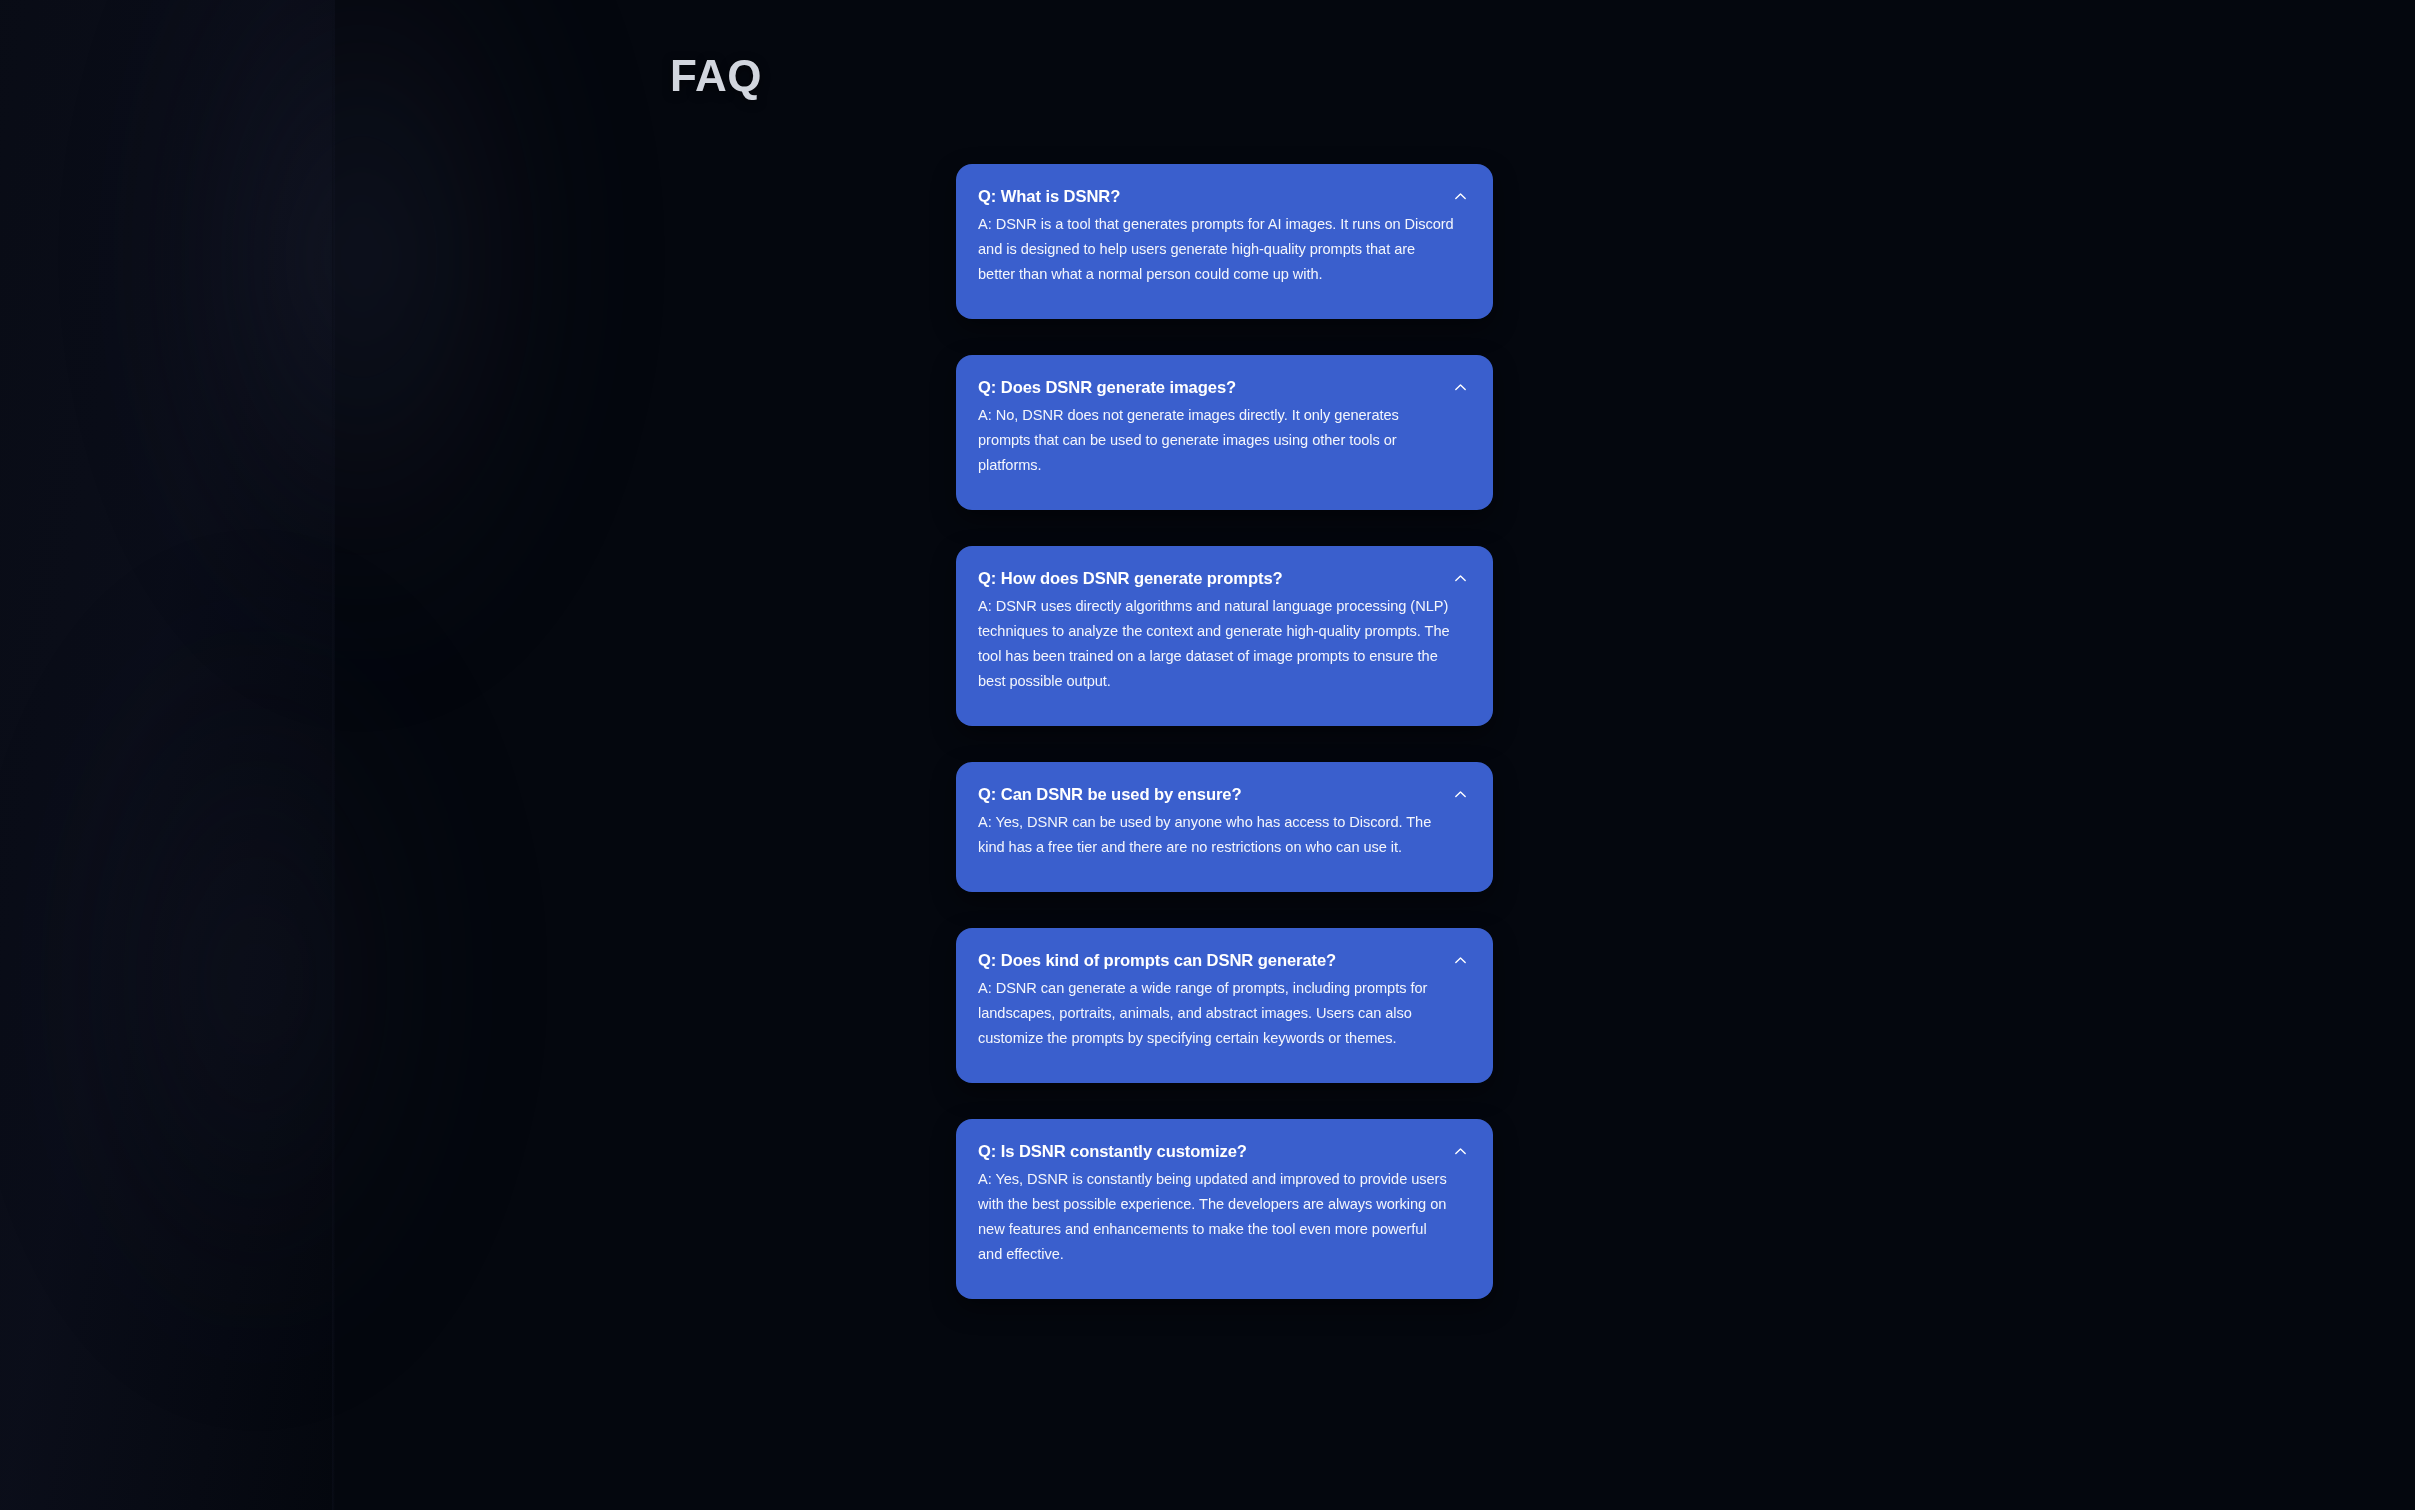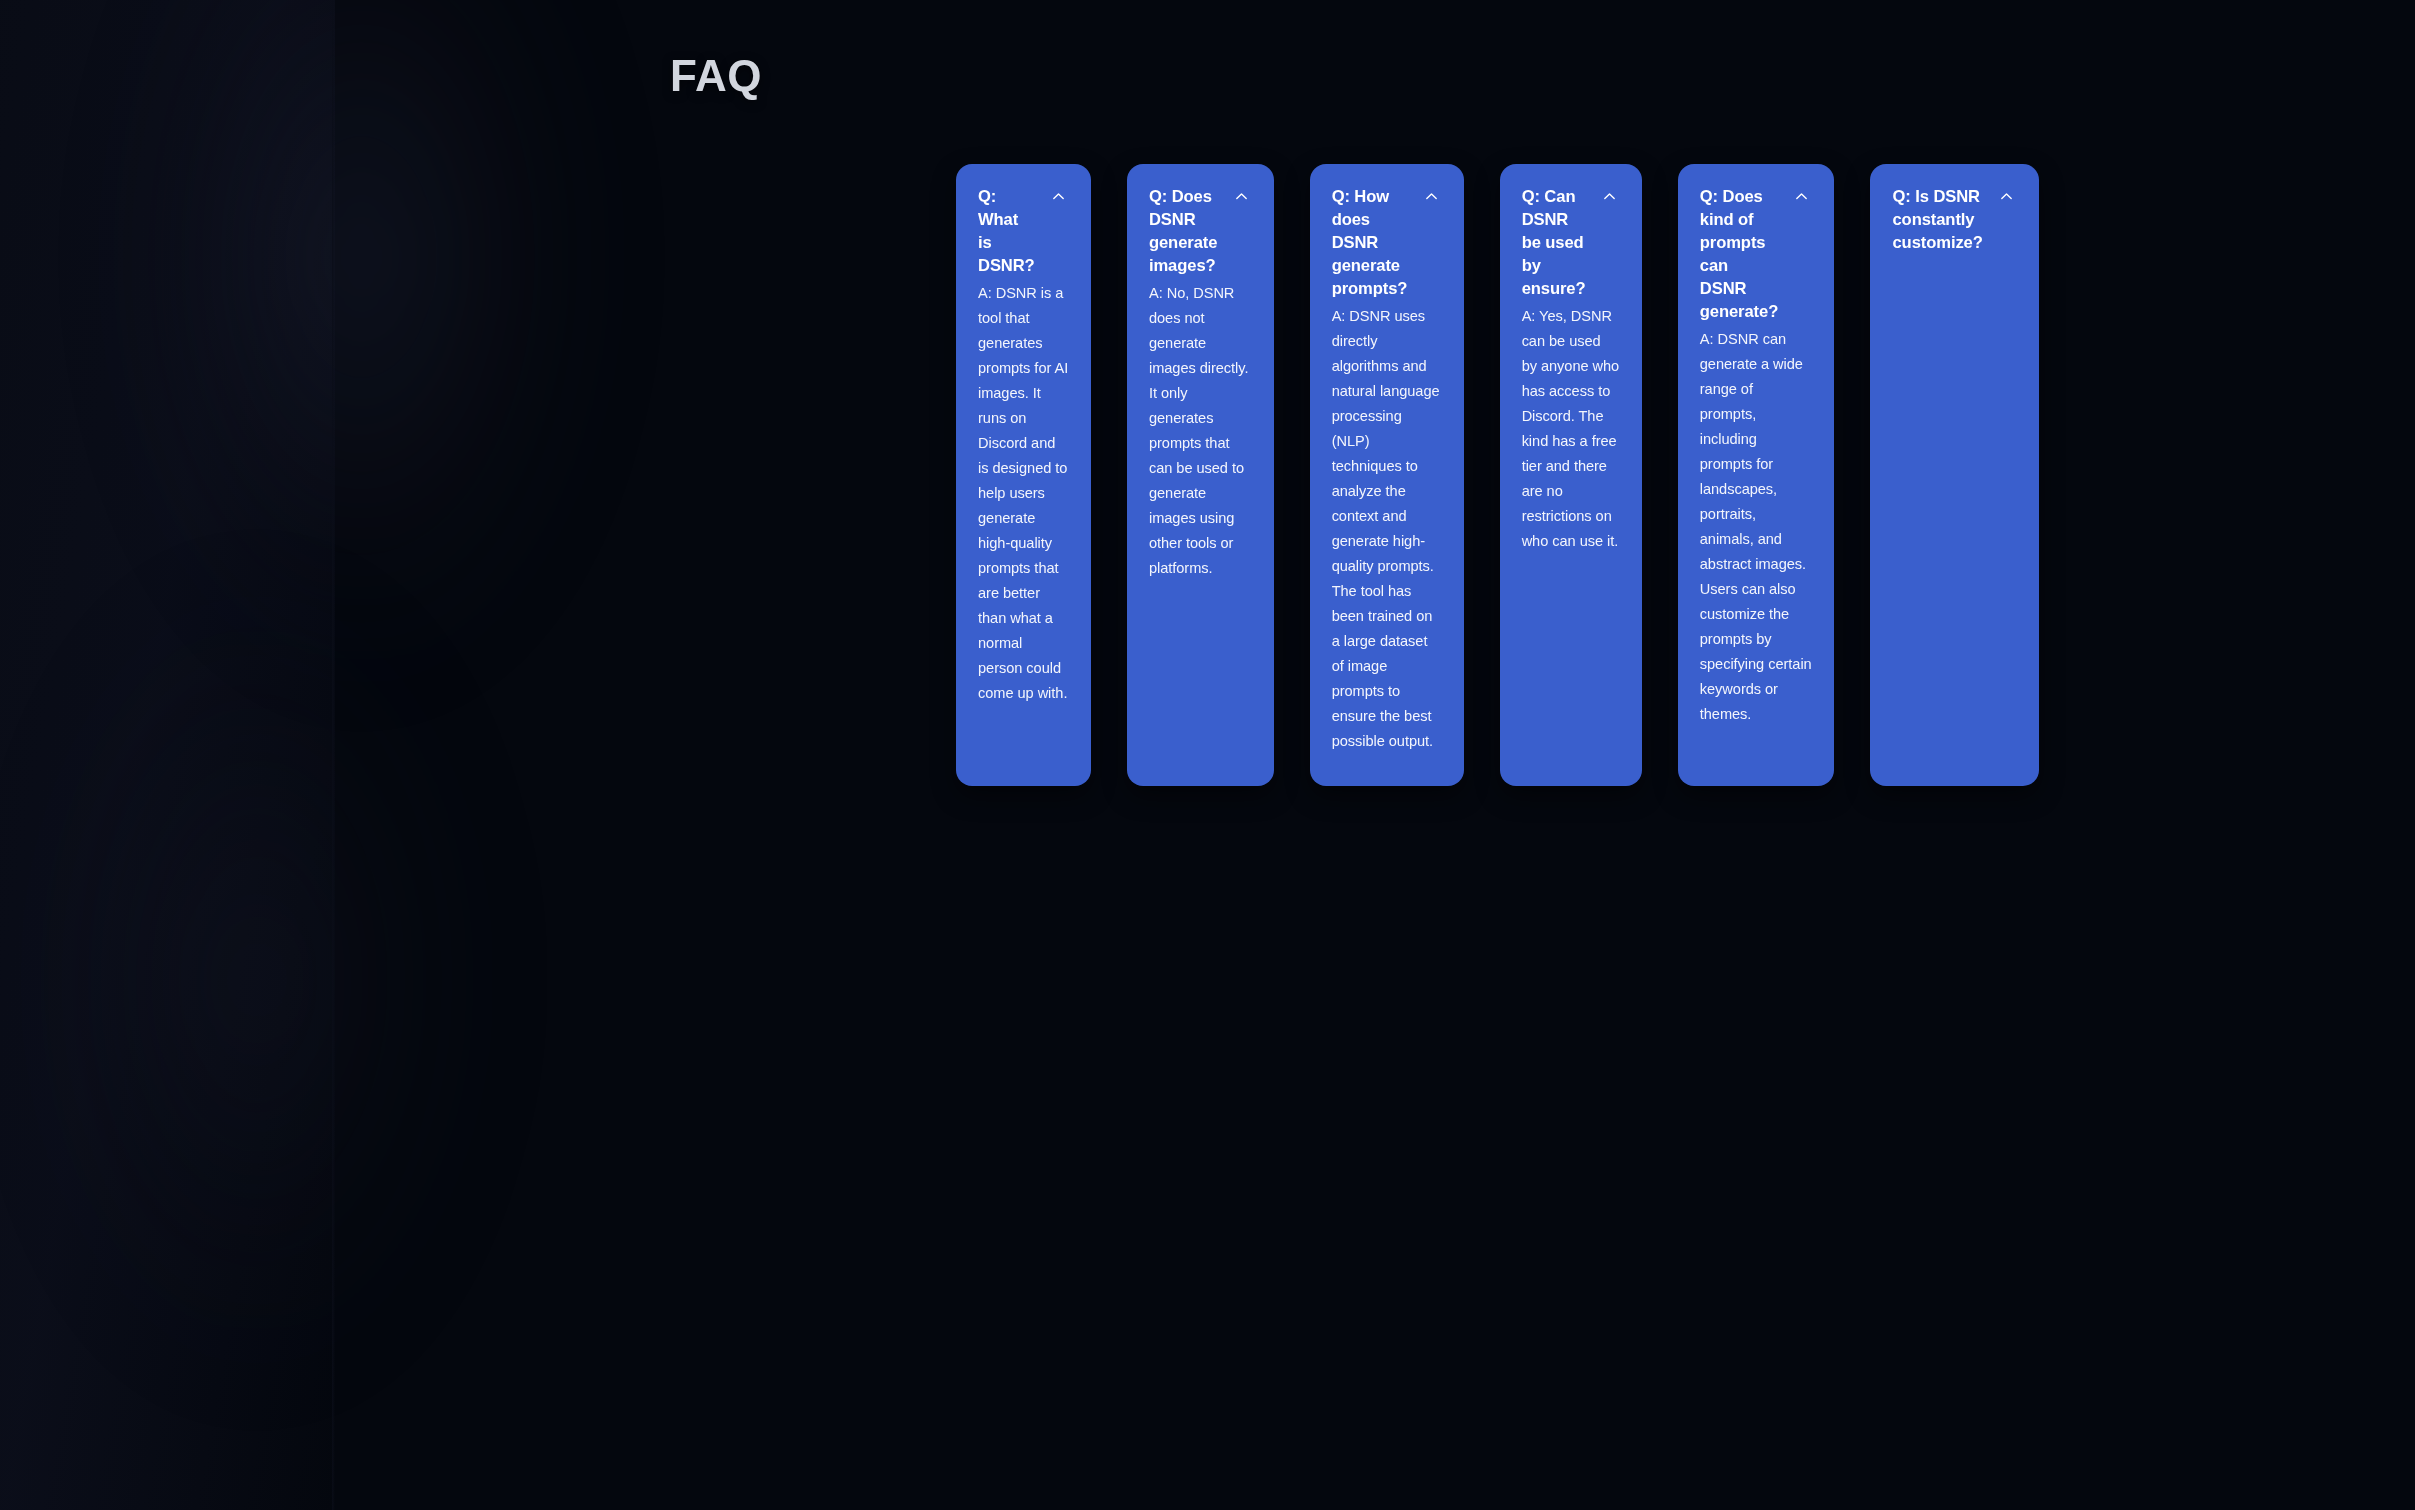"Q: What is DSNR?" #faq-list { flex-direction: none -> column }
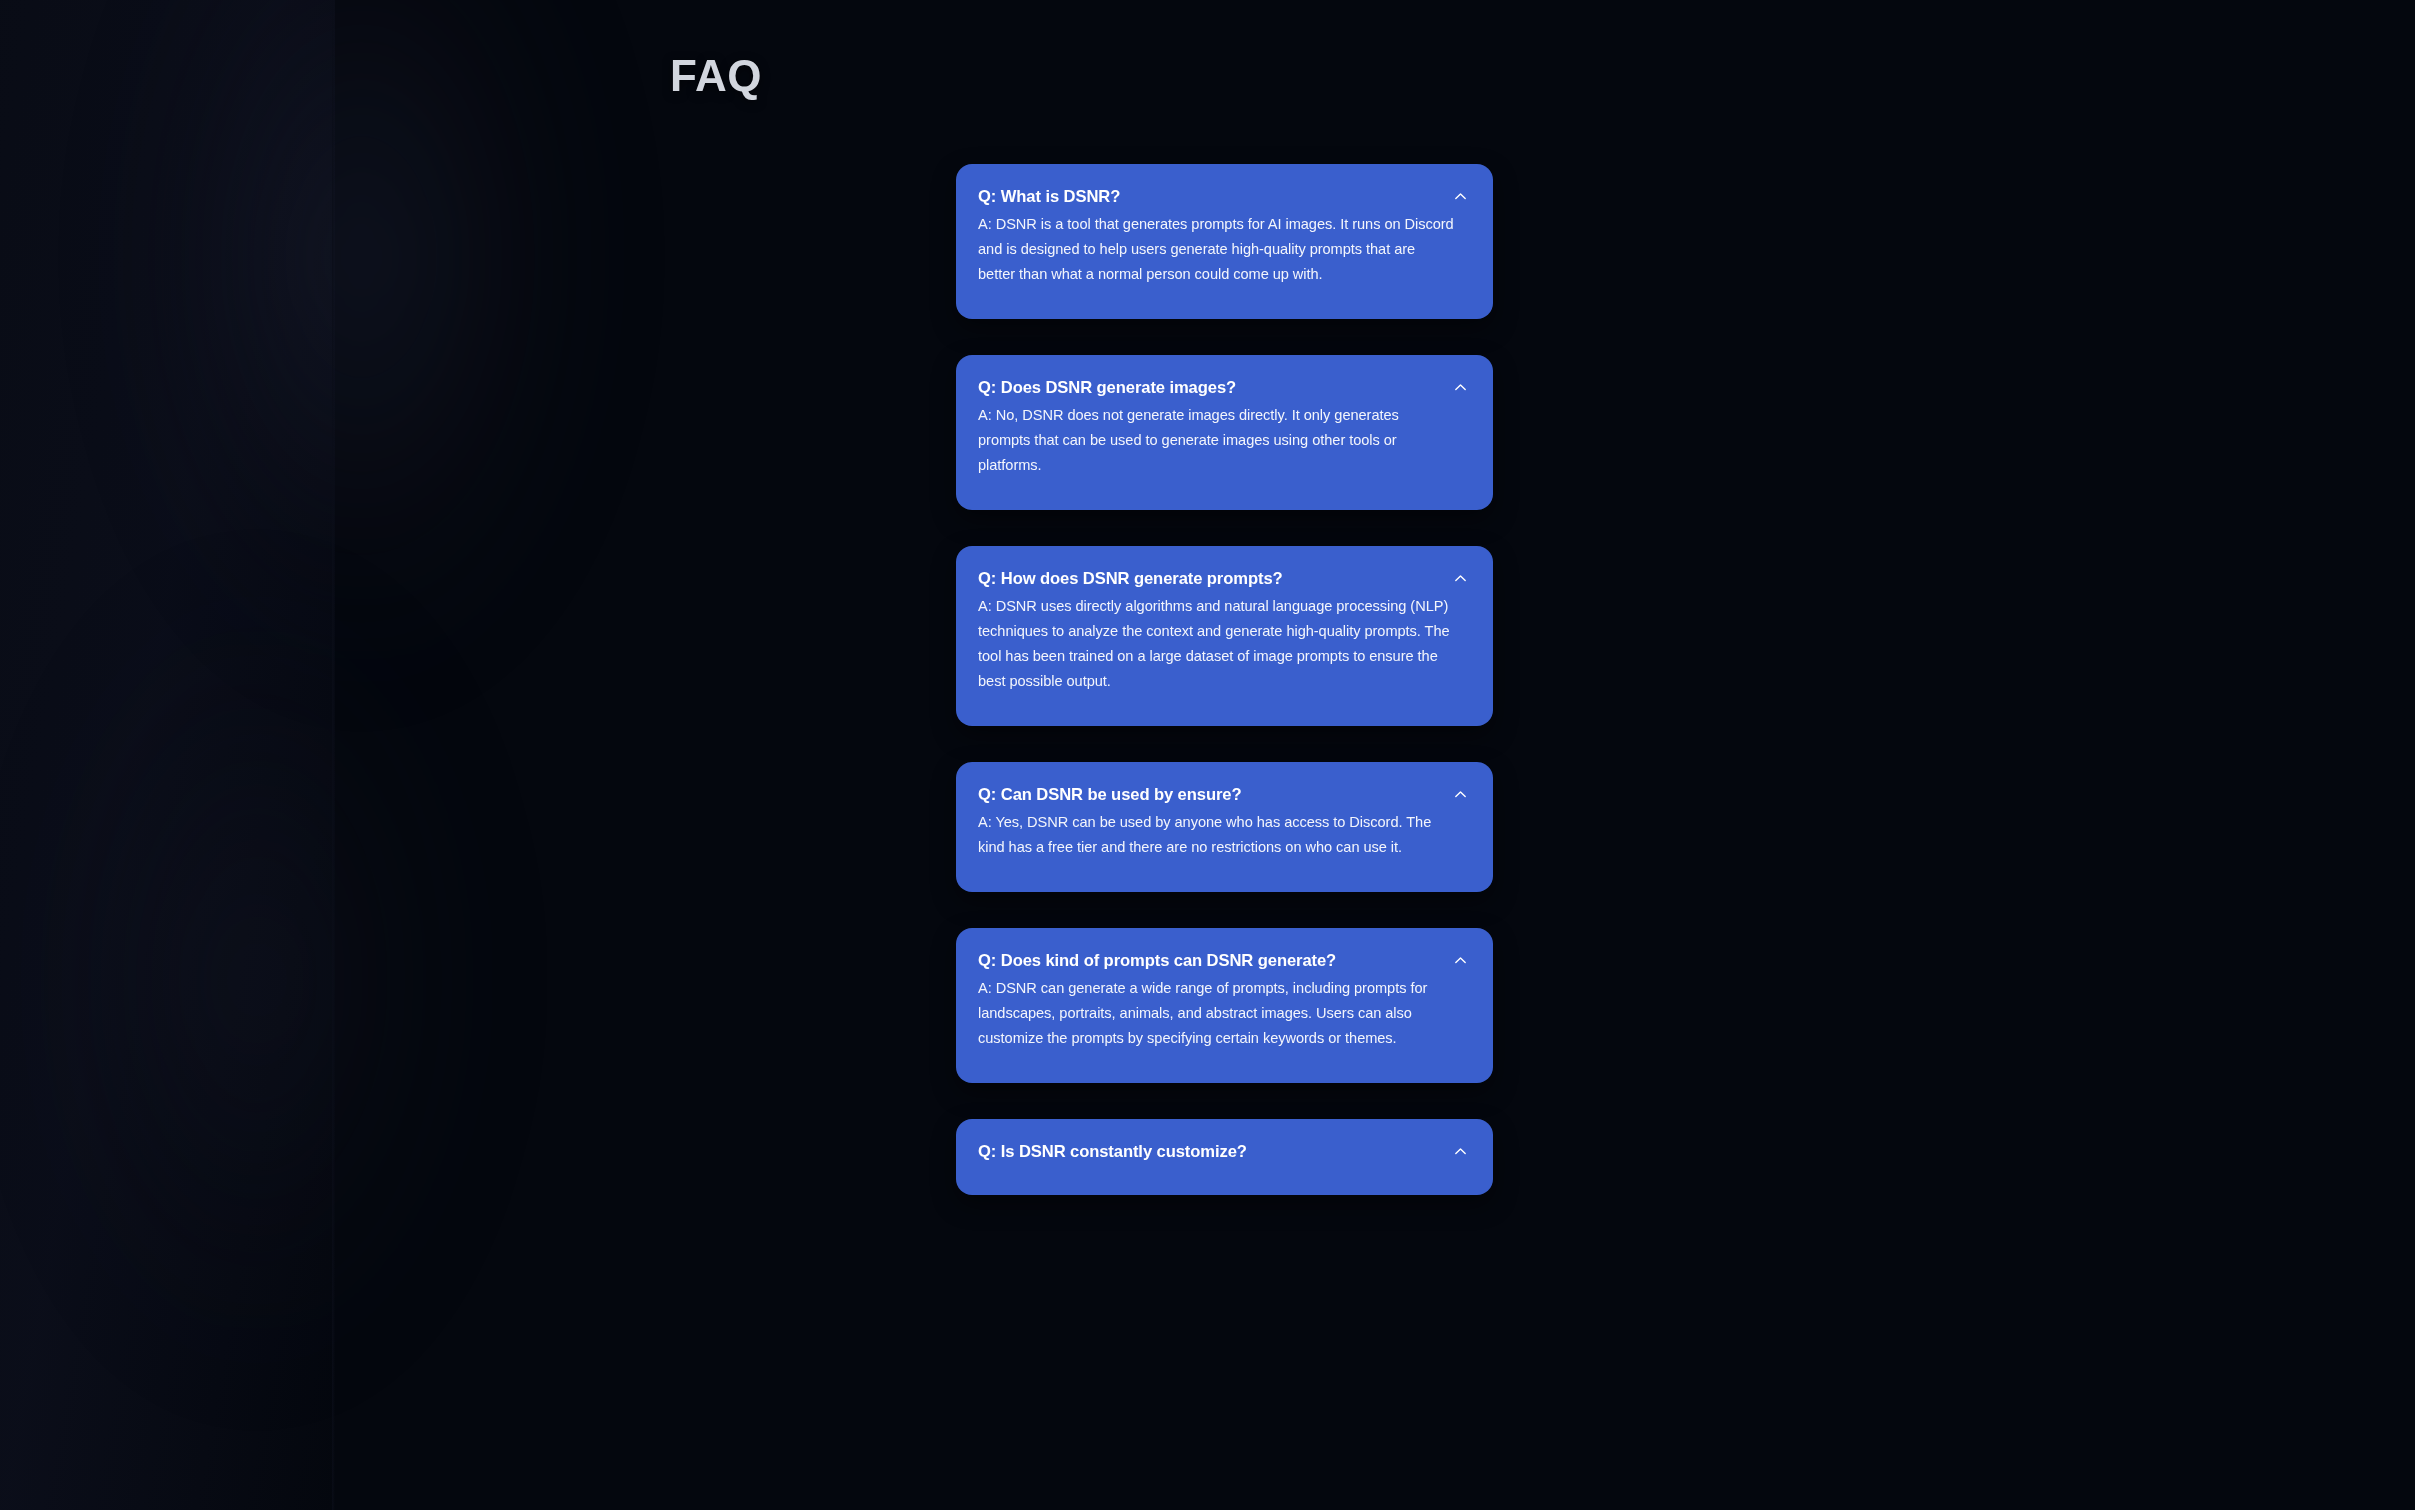"A: Yes, DSNR is constantly" p.faq-answer { html: none -> <p>A: Yes, DSNR is constantly being updated and improved to provide users with the best possible experience. The developers are always working on new features and enhancements to make the tool even more powerful and effective.</p> }
